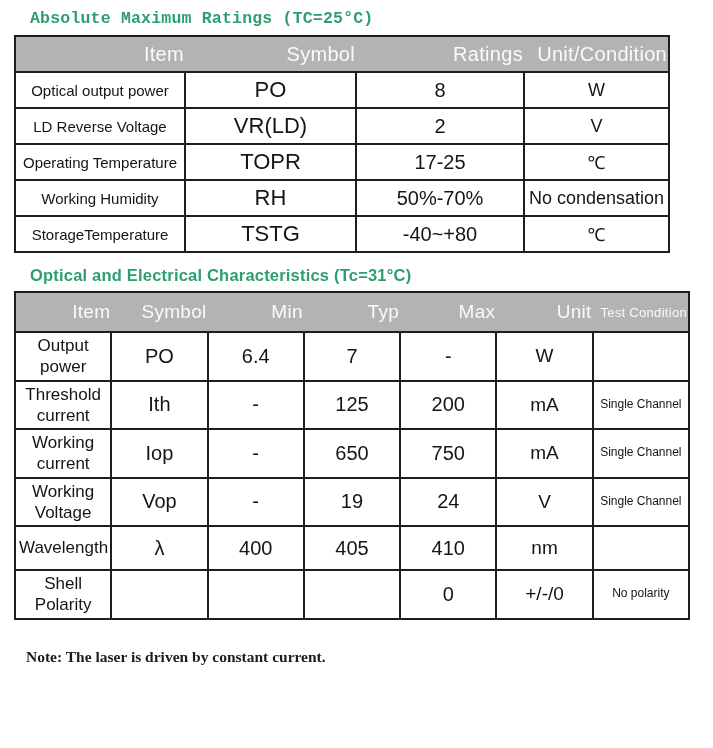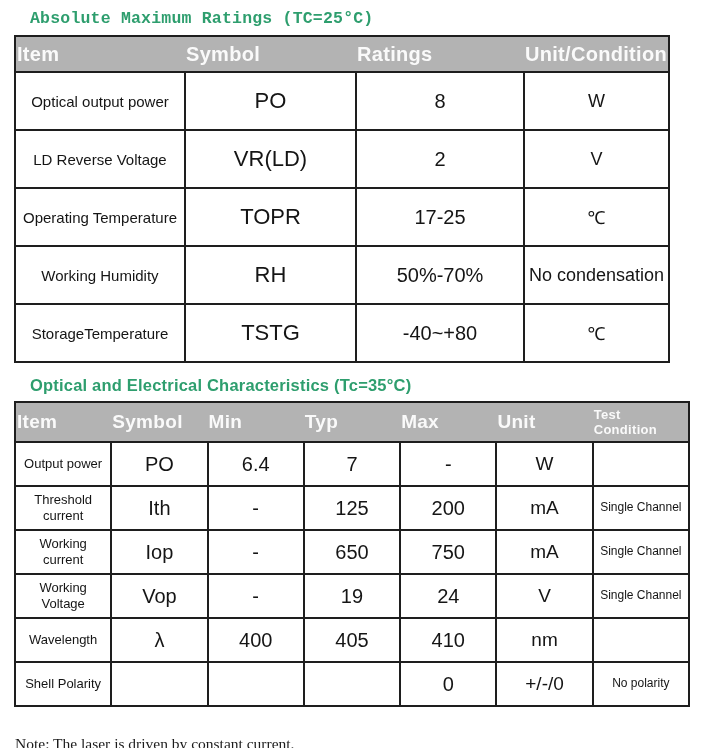"Item" th { font-weight: 700 -> 400; text-align: left -> right }
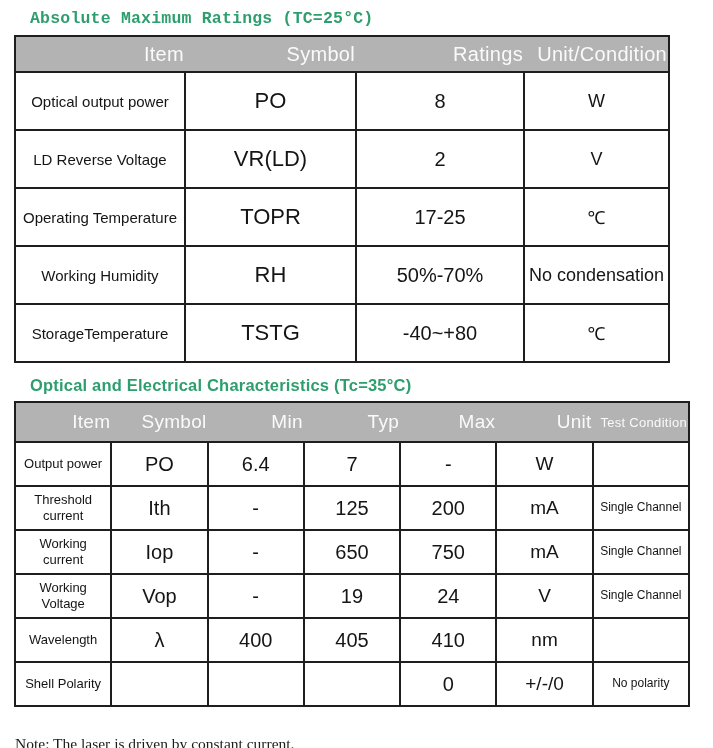"Optical output power" .t1 td { height: 58px -> 36px }
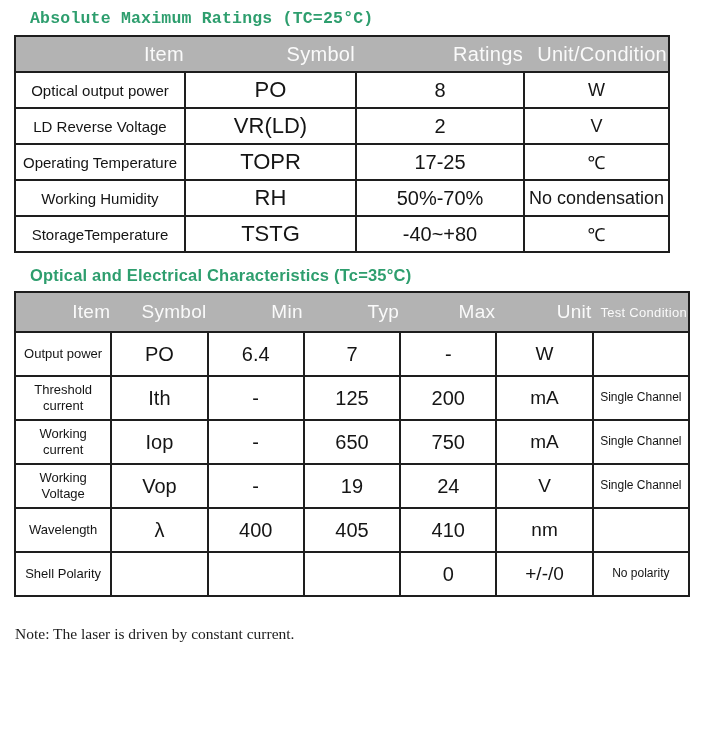"Optical and Electrical Characteristics" h2.section-title { text: 35 -> 31 }
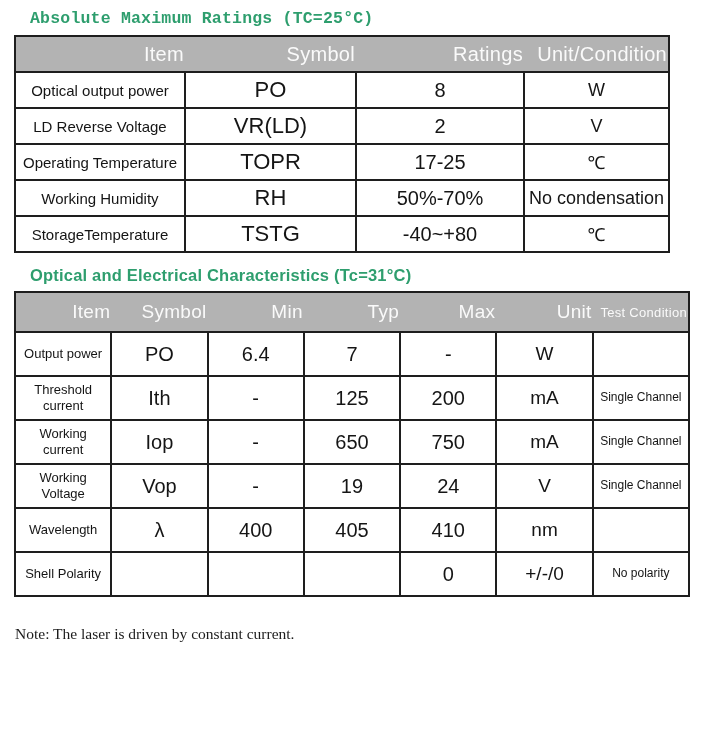"Output power" .t2 td:nth-child(1) { font-size: 13px -> 17px }
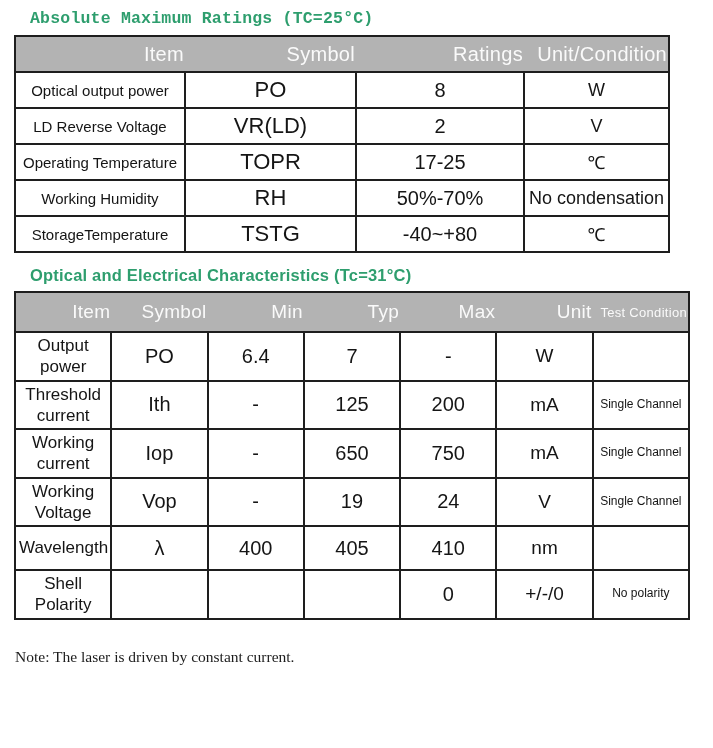"Note: The laser is driven" .note { font-weight: none -> bold; margin: 28px 0 0 15px -> 28px 0 0 26px }
